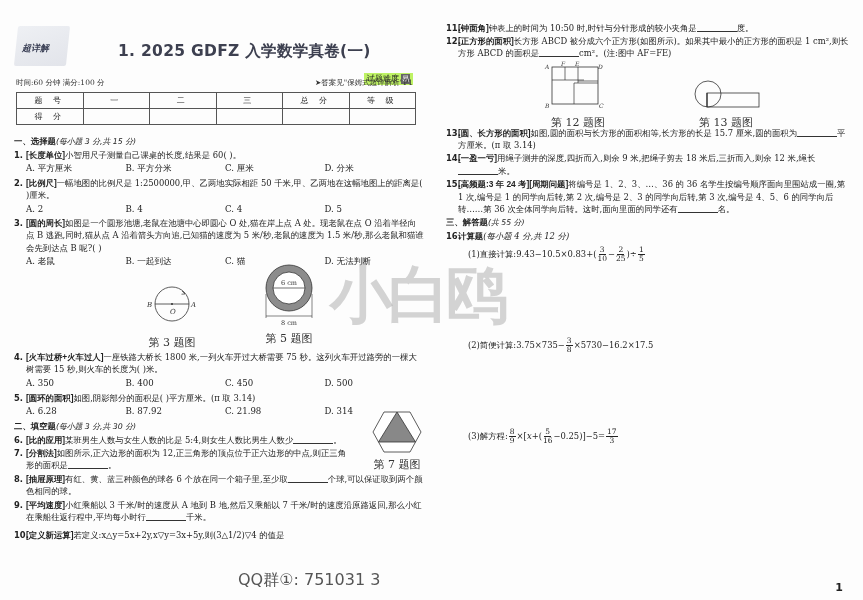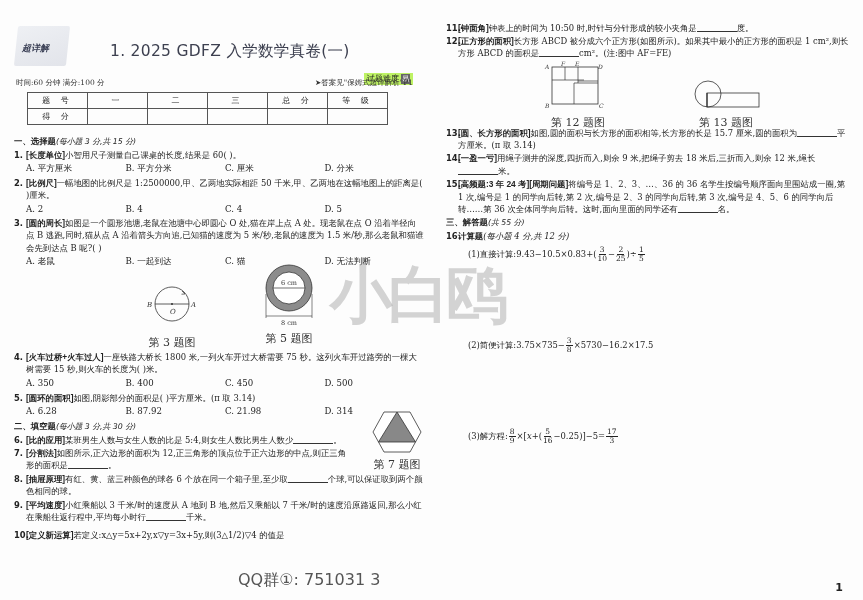"1. 2025 GDFZ 入学数学真卷(一)" .title { font-weight: normal -> bold; left: 110px -> 118px }
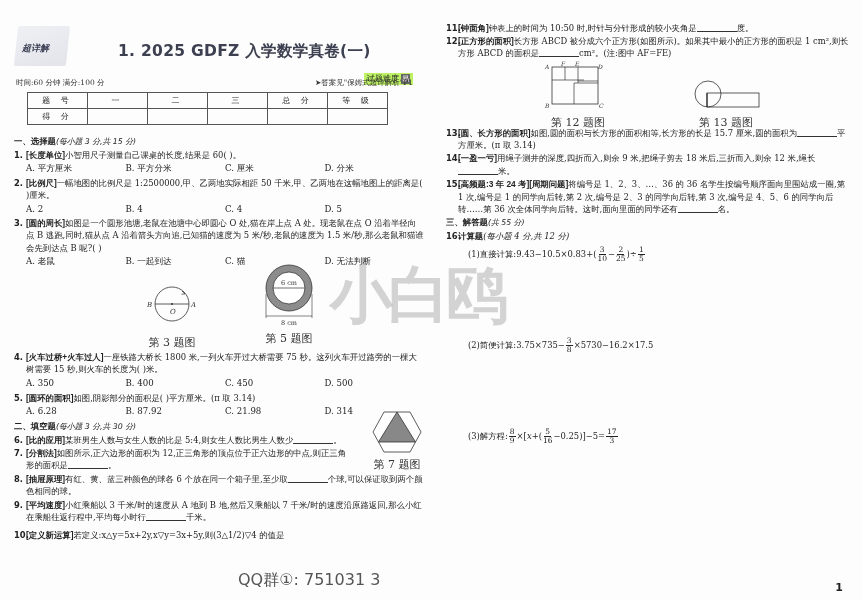"题 号" table.score { margin-left: 11px -> none; width: 361px -> 400px }
